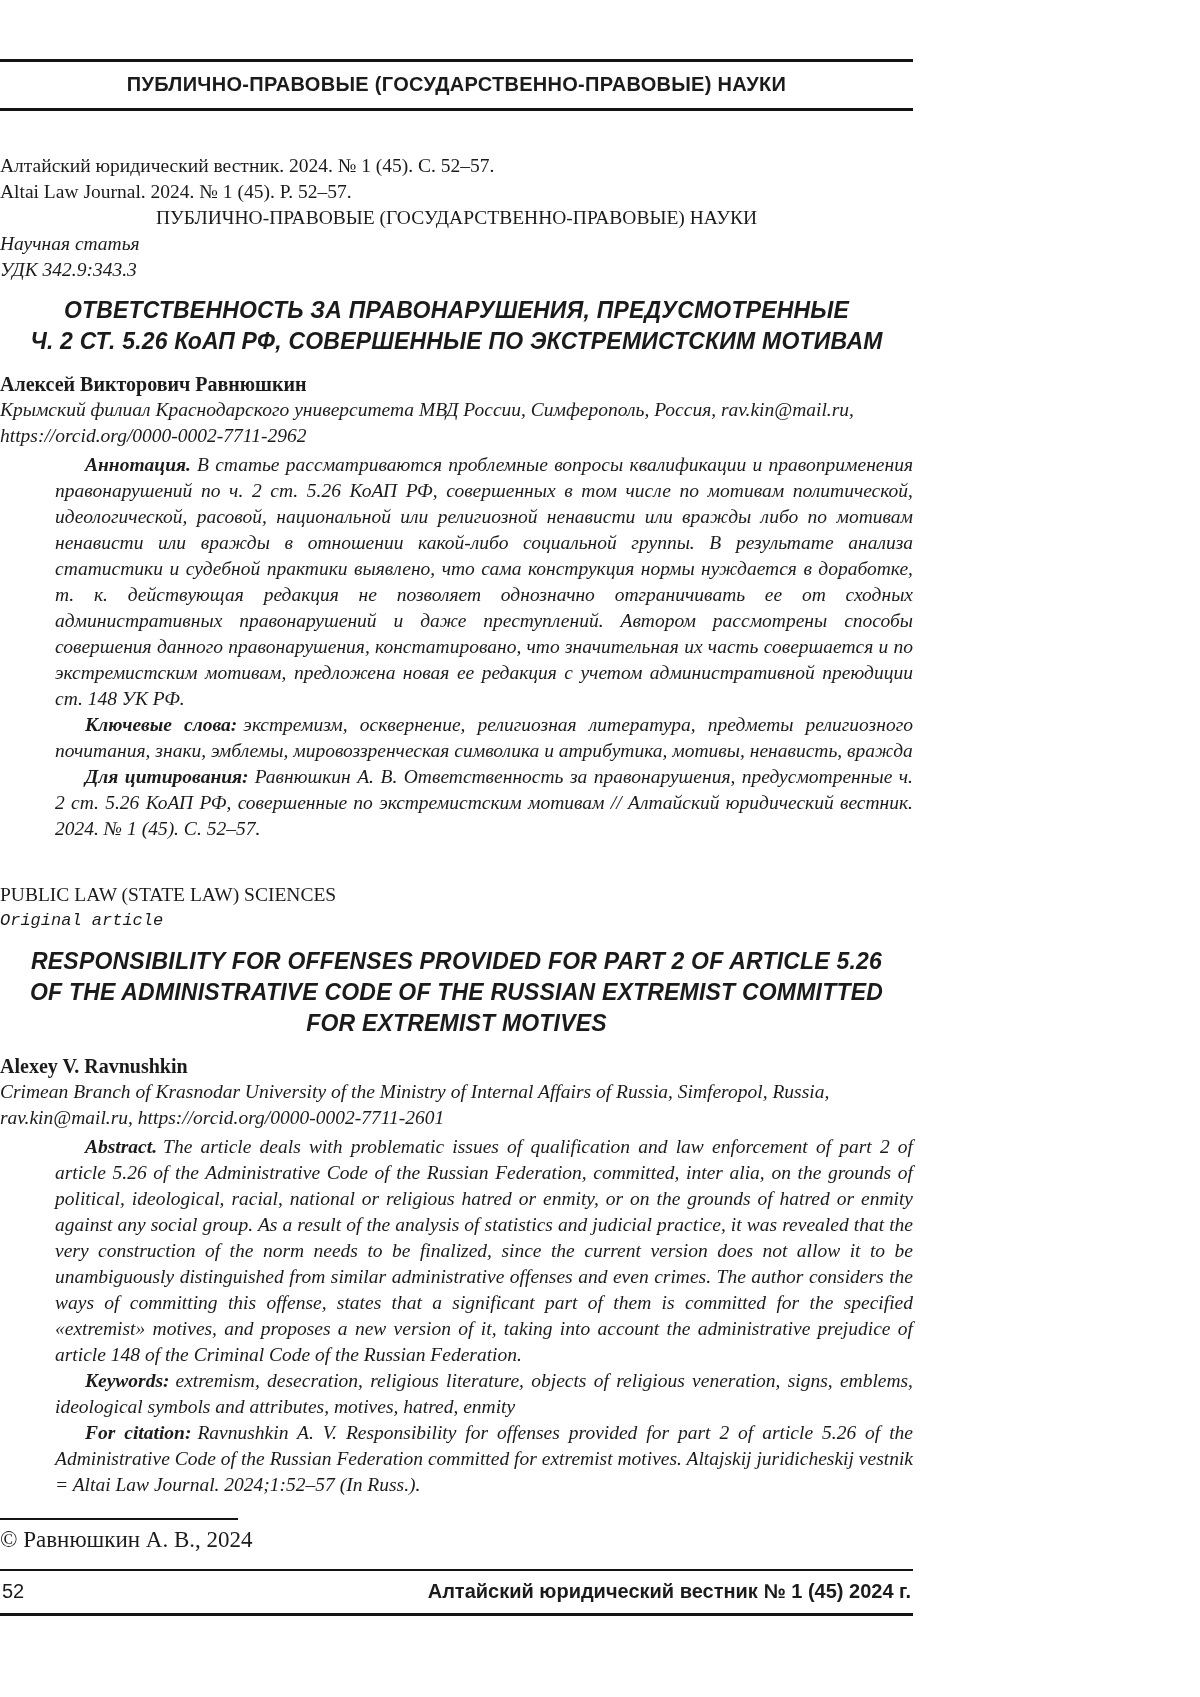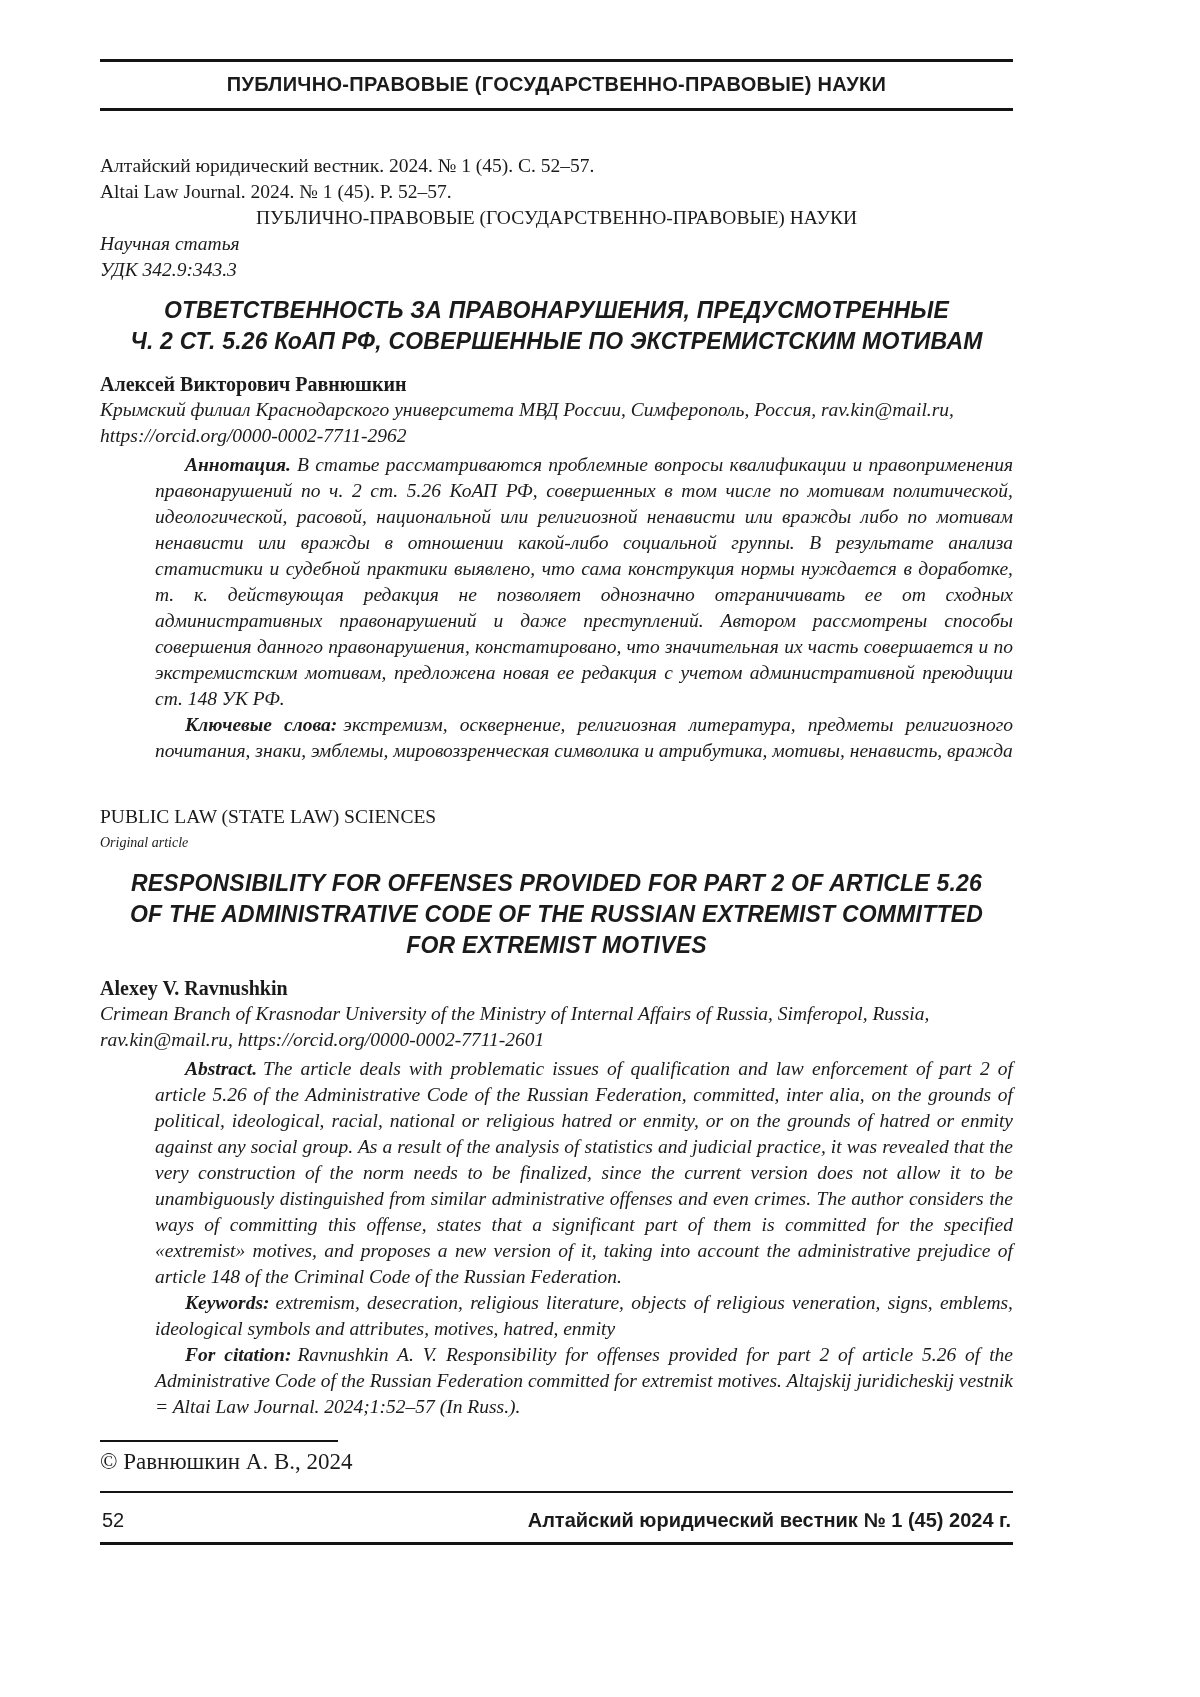"ПУБЛИЧНО-ПРАВОВЫЕ" .content { margin-left: 100px -> none }
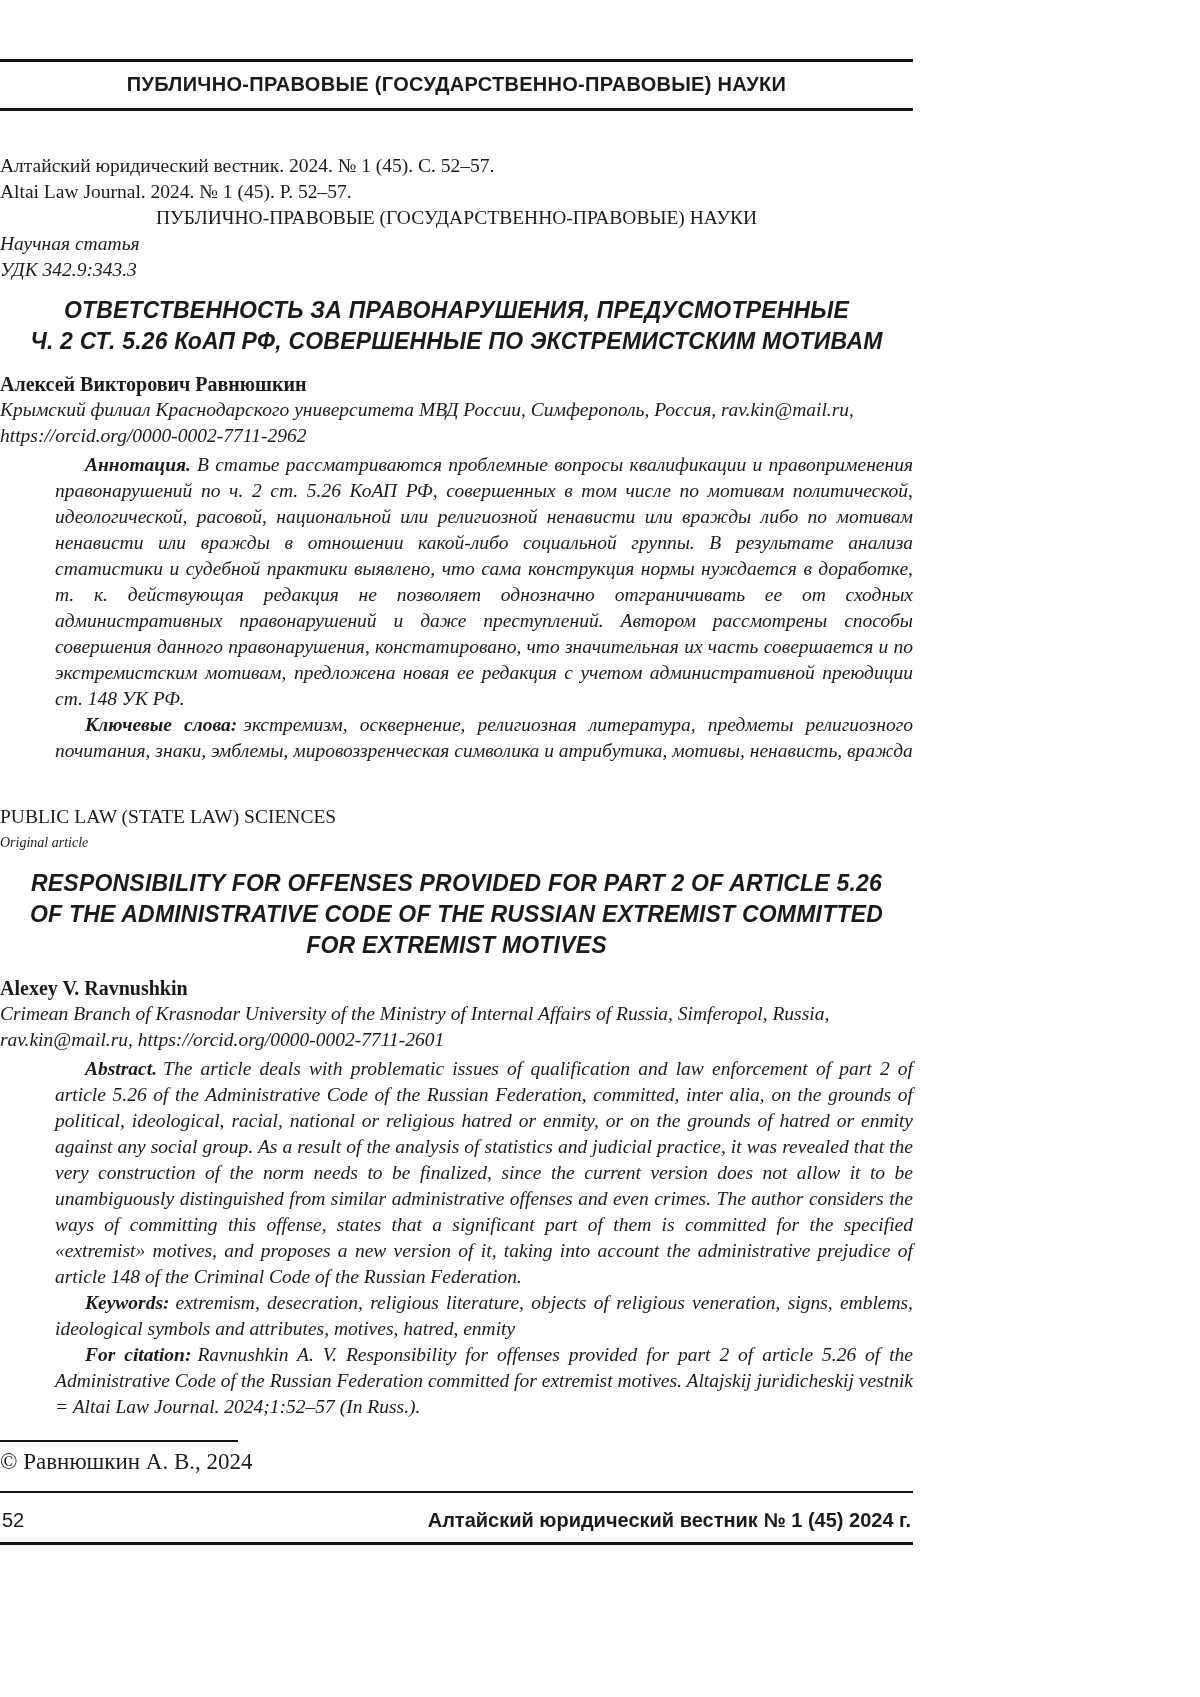"Для цитирования: Равнюшкин А. В." p.abs-para { html: none -> <p> <span>Для цитирования:</span><span>Равнюшкин А. В. Ответственность за правонарушения, предусмотренные ч. 2 ст. 5.26 КоАП РФ, совершенные по экстремистским мотивам // Алтайский юридический вестник. 2024. № 1 (45). С. 52–57.</span> </p> }
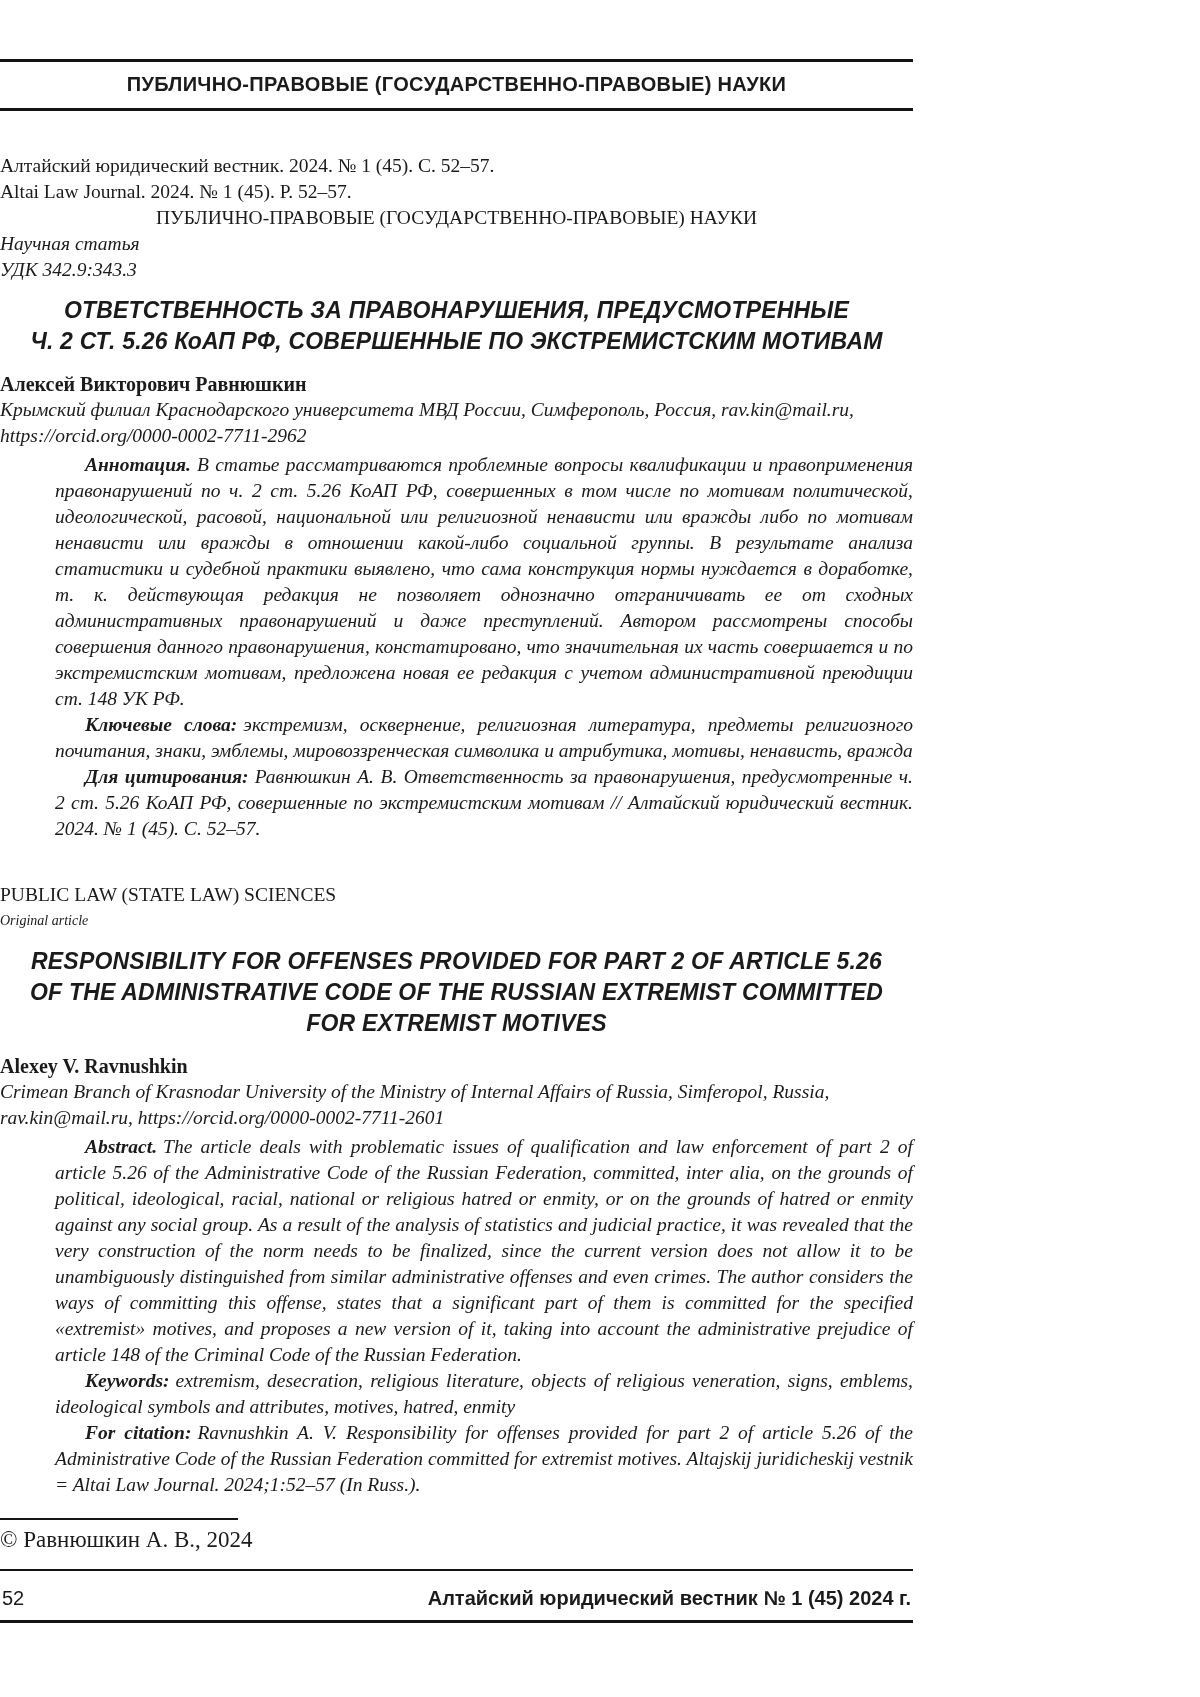"Original article" .orig-article { font-family: none -> Liberation Mono, monospace; font-size: 14px -> 17px }
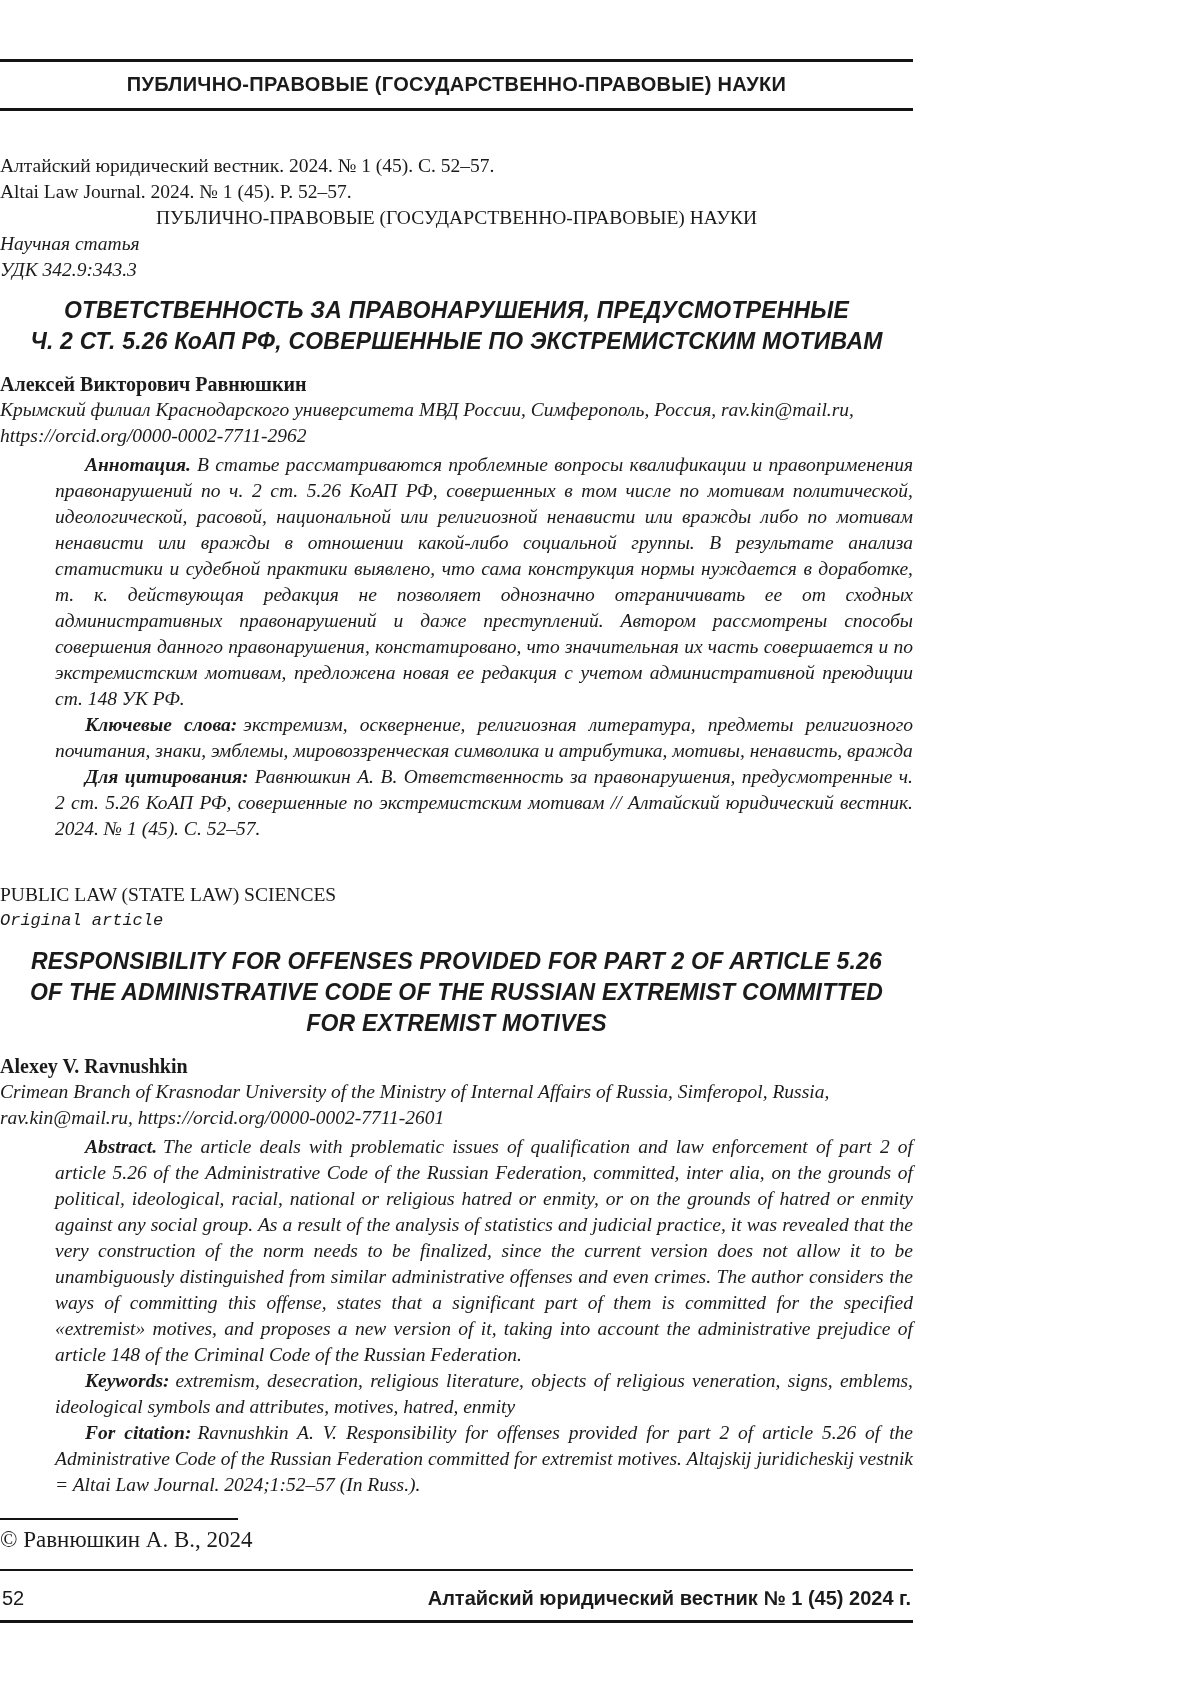"52" .footer-row { padding: 16px 2px 10px 2px -> 9px 2px 10px 2px }
